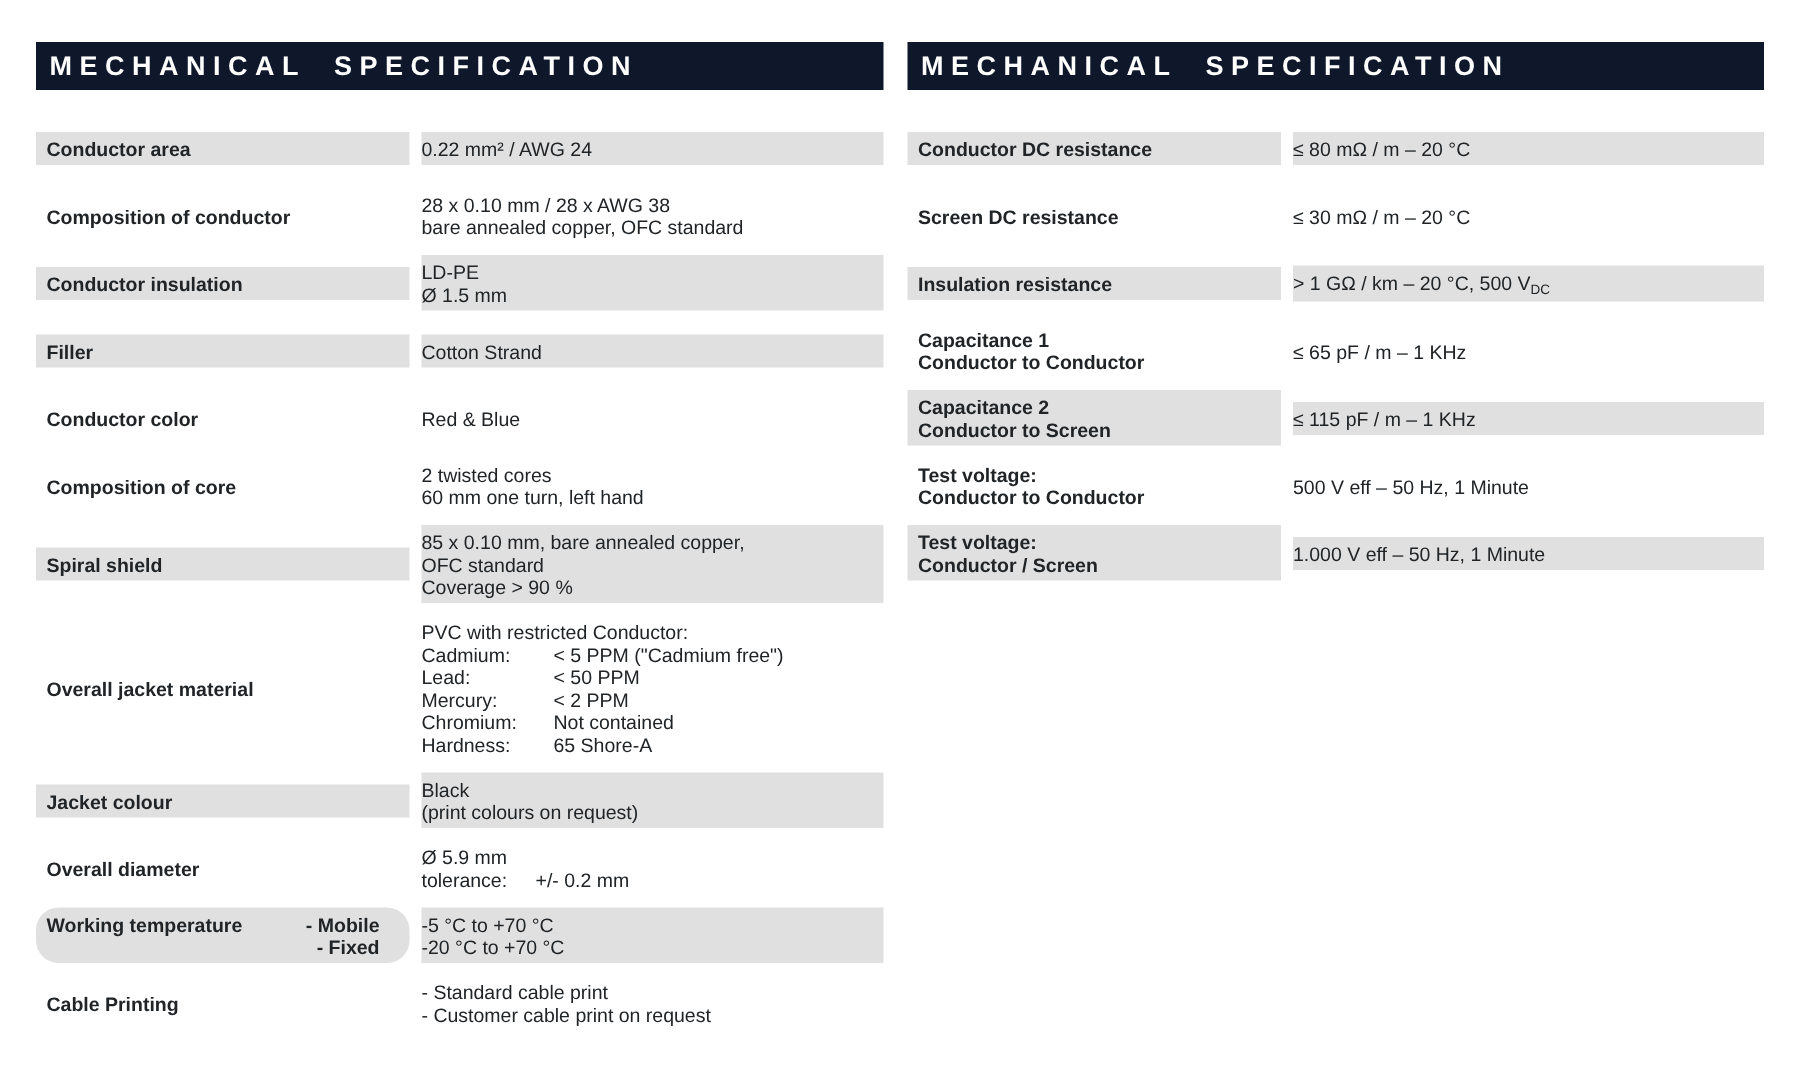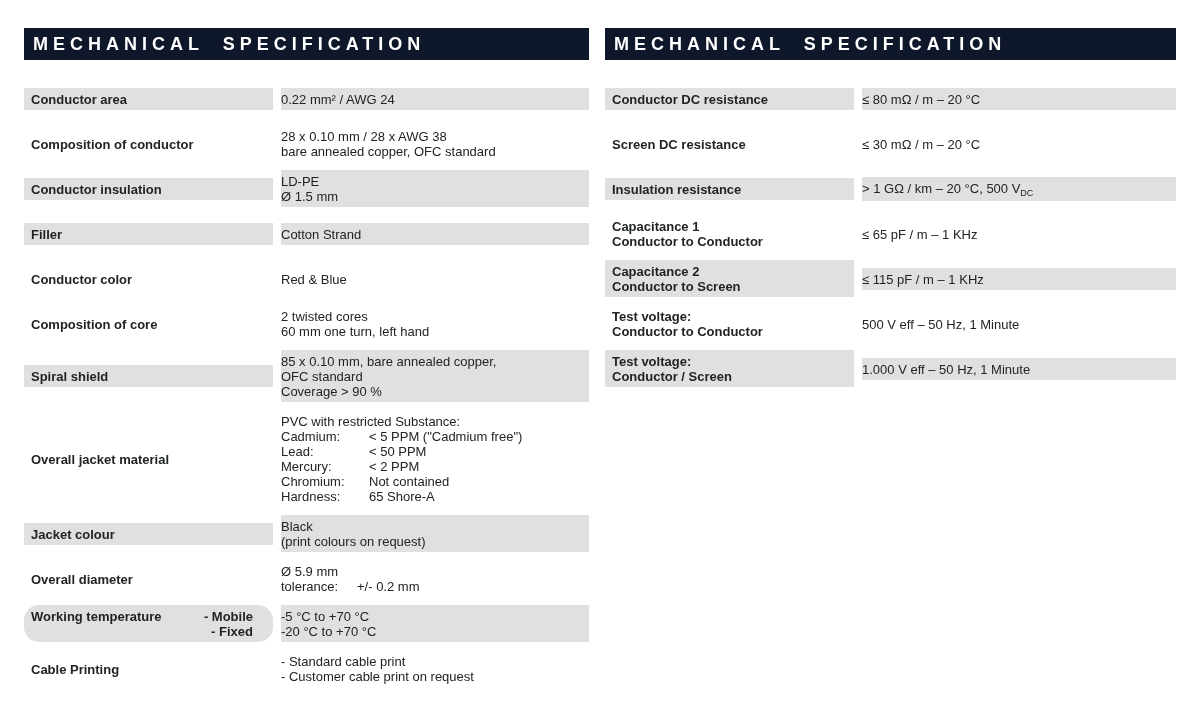"PVC with restricted Substance:" div.vline { text: Substance -> Conductor }
